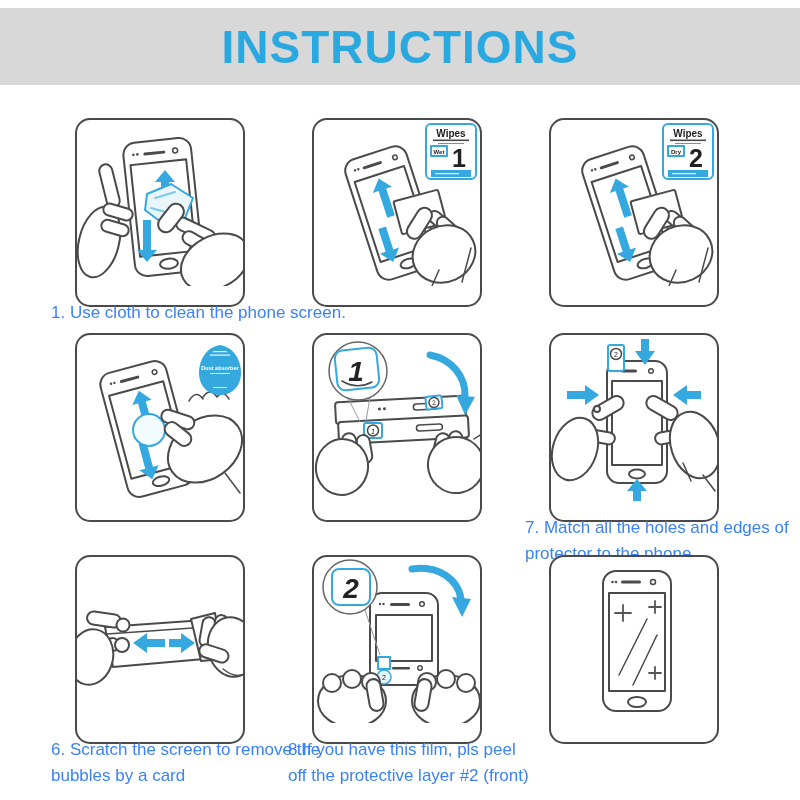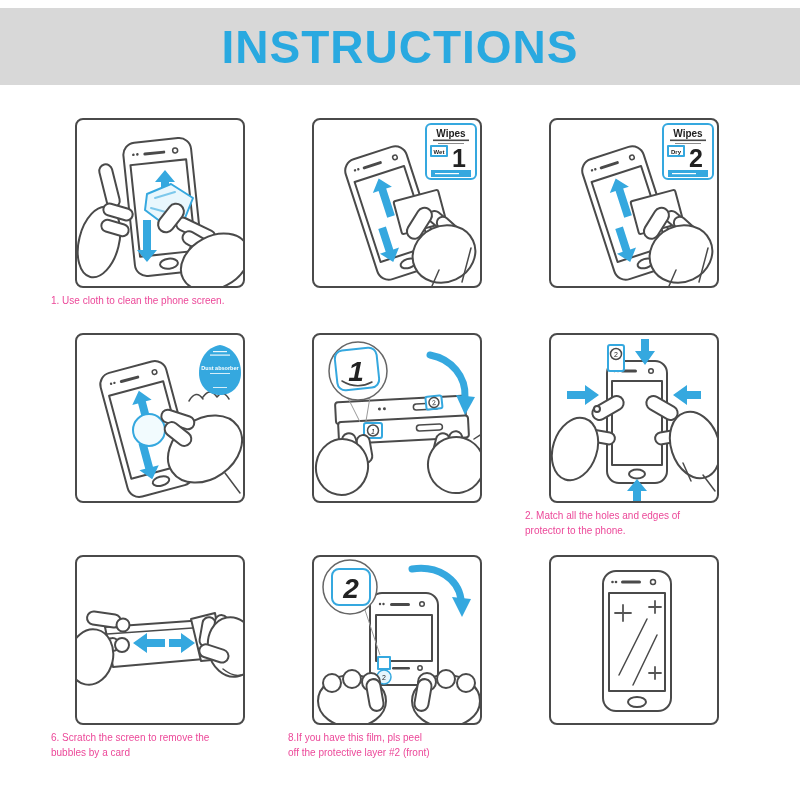"Wipes" .box { border-radius: 8px -> 15px; height: 170px -> 189px }
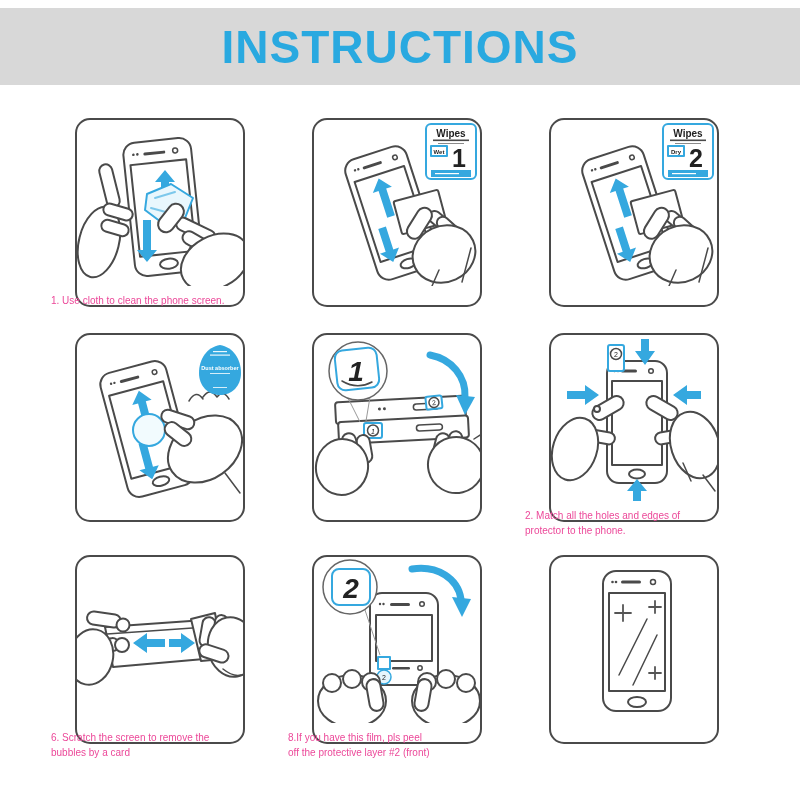"1. Use cloth to clean" .caption { color: #ec4899 -> #3b82f6; font-size: 10px -> 17px; top: 175px -> 182px }
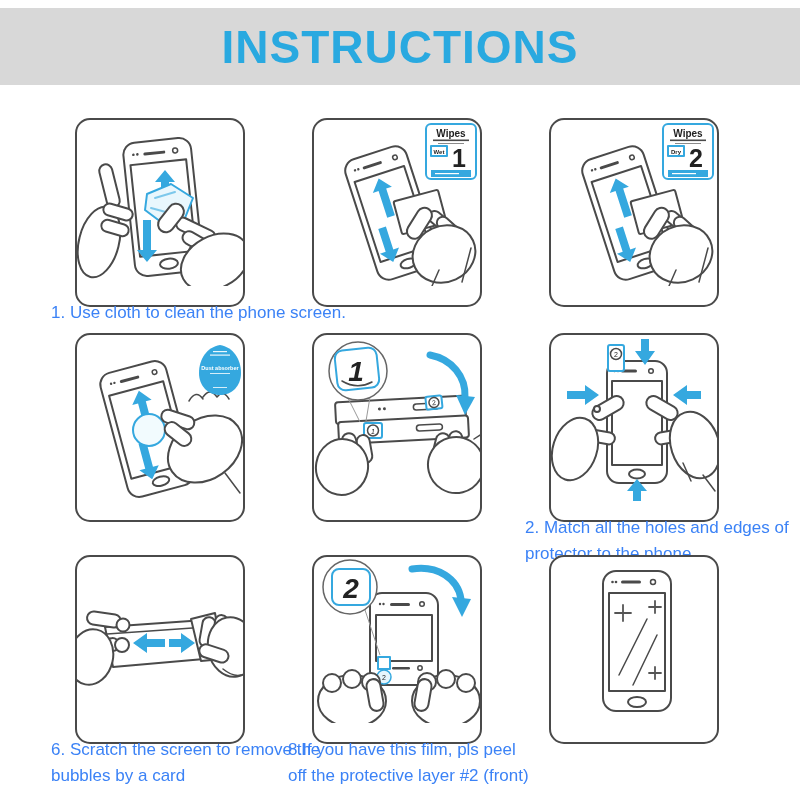"2. Match all the holes" div.caption { text: 2 -> 7 }
